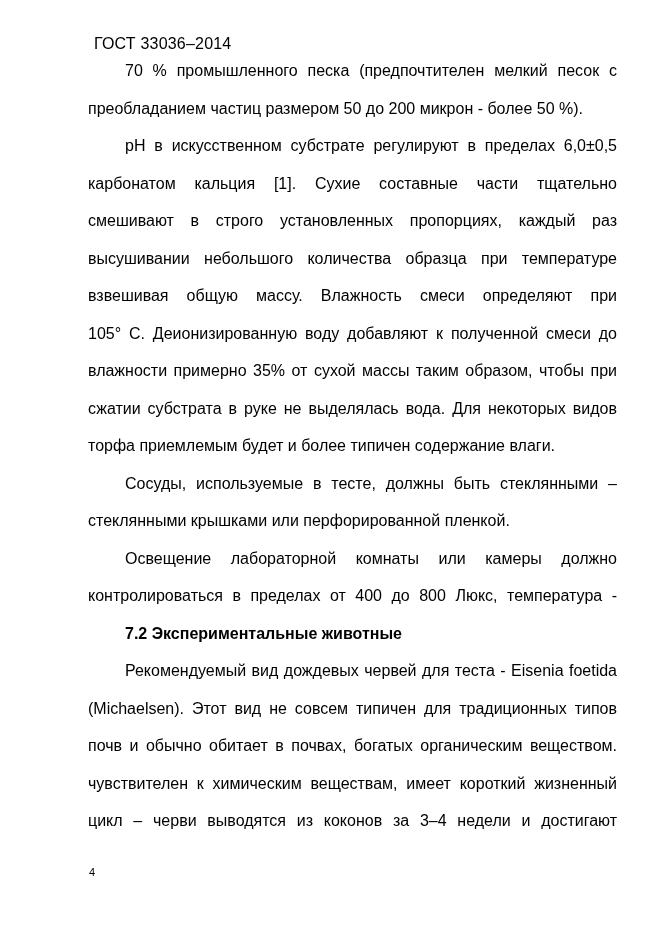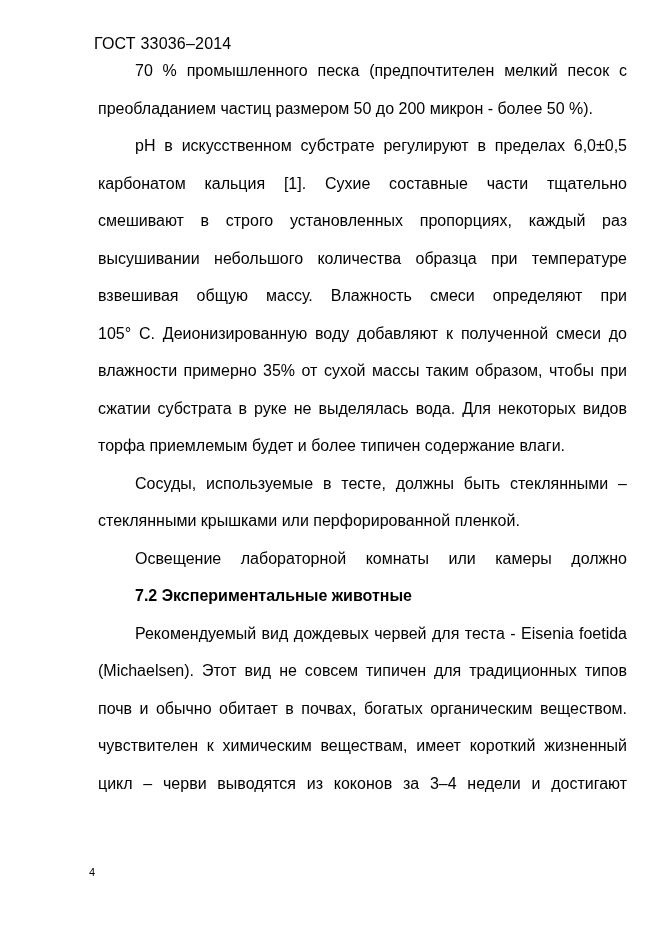"70 % промышленного песка (предпочтителен" .doc-body { margin-left: 10px -> none }
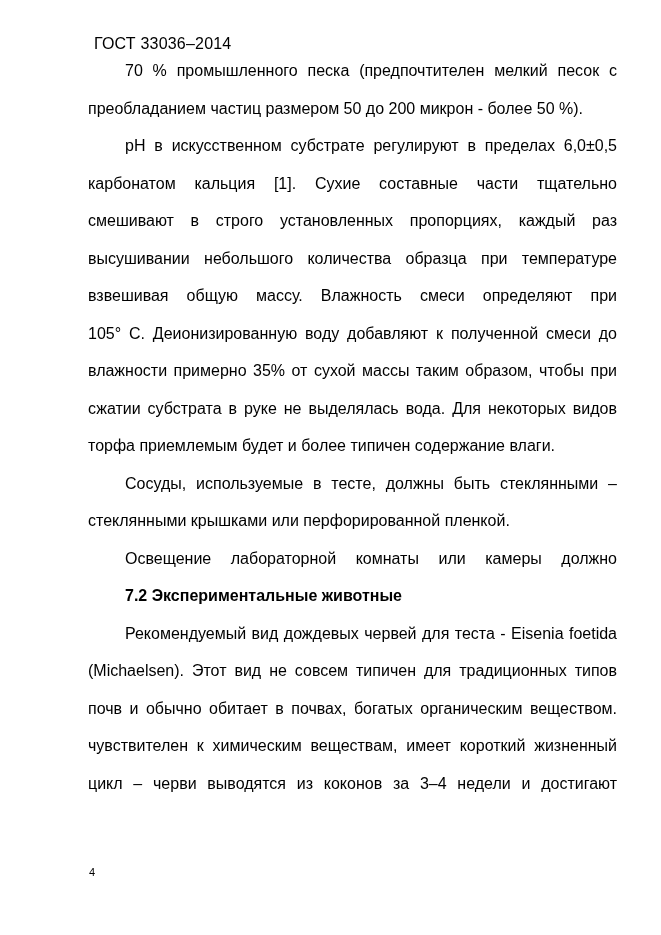"контролироваться в пределах от 400" div.line { html: none -> <div><span>контролироваться в пределах от 400 до 800 Люкс, температура -</span></div> }
